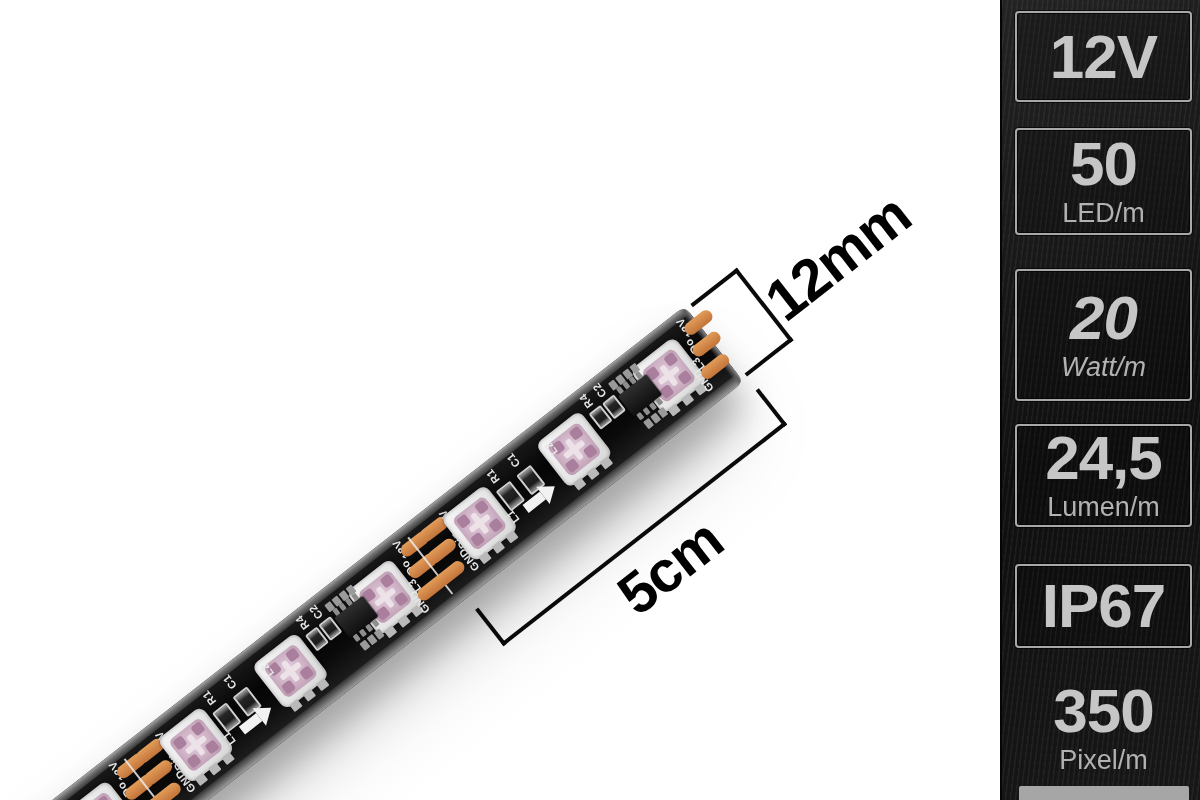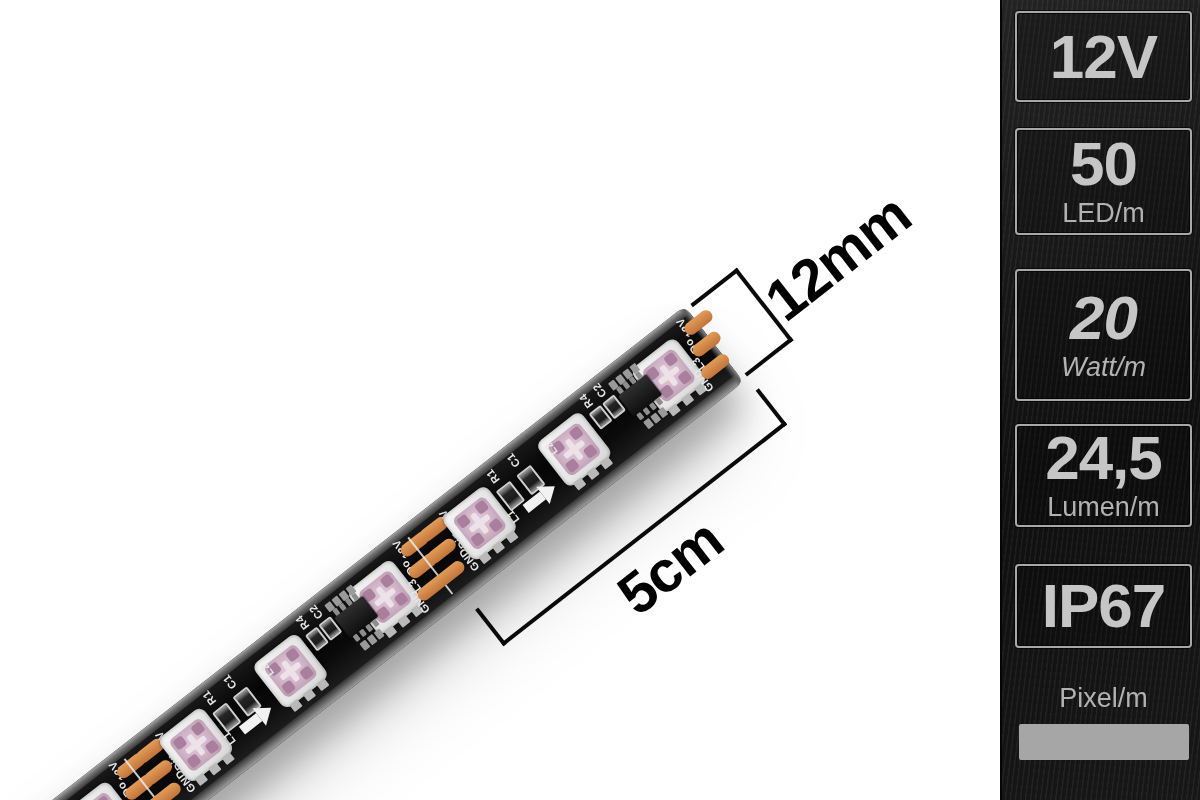"350" div.val { html: none -> <div>350</div> }
